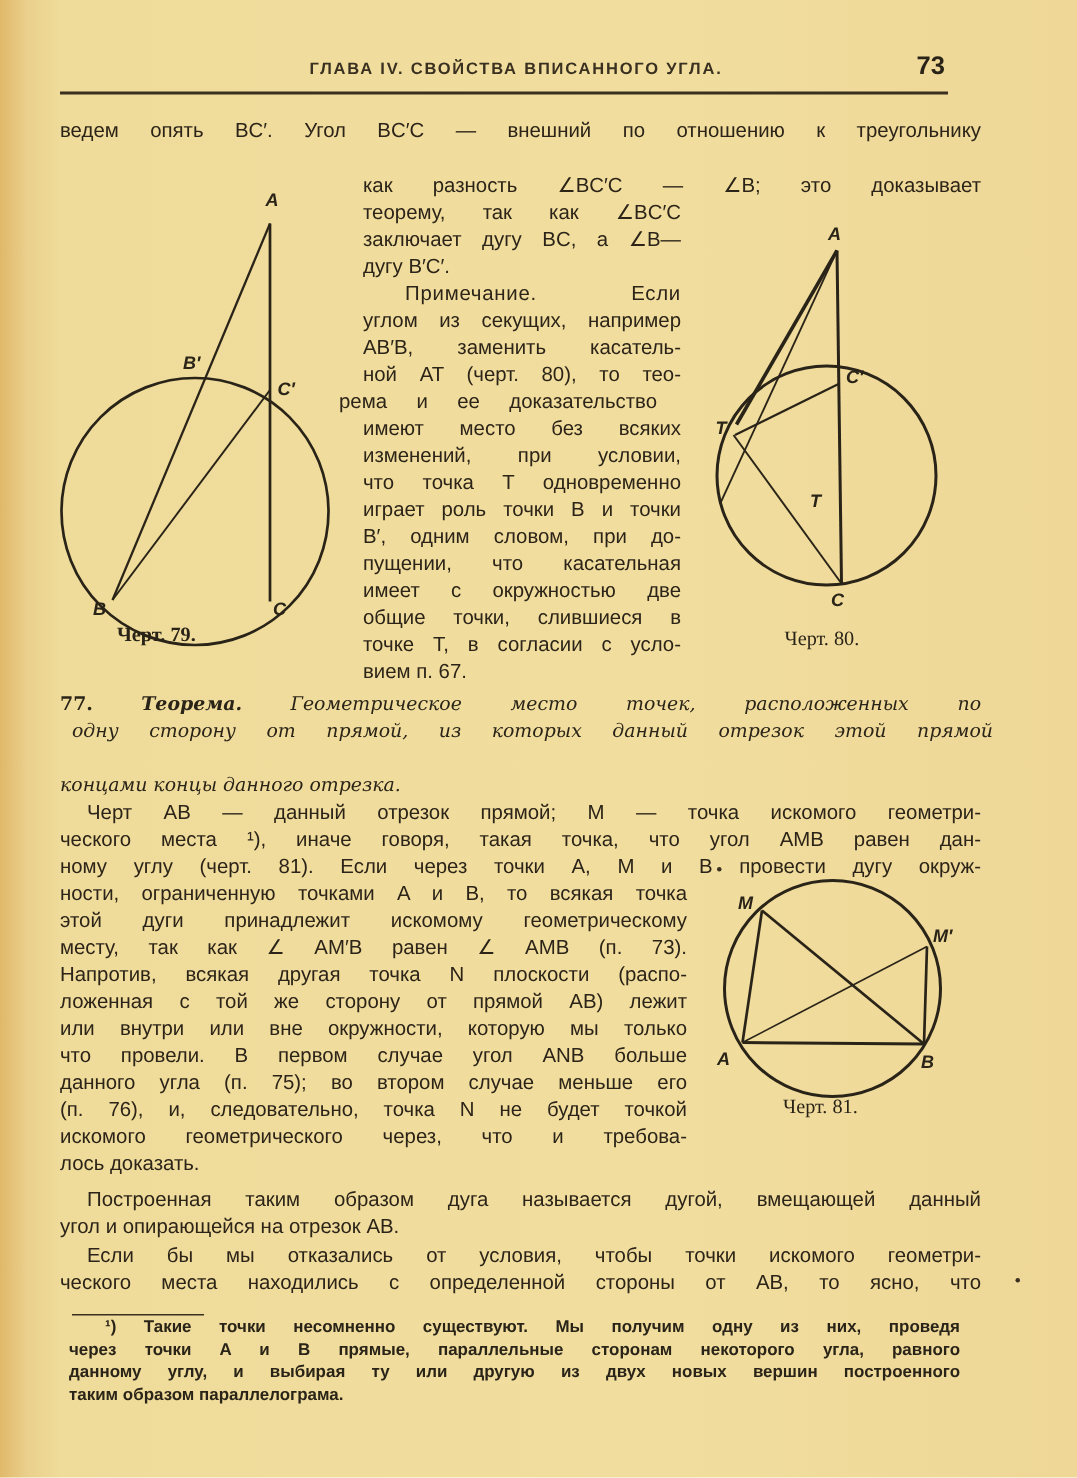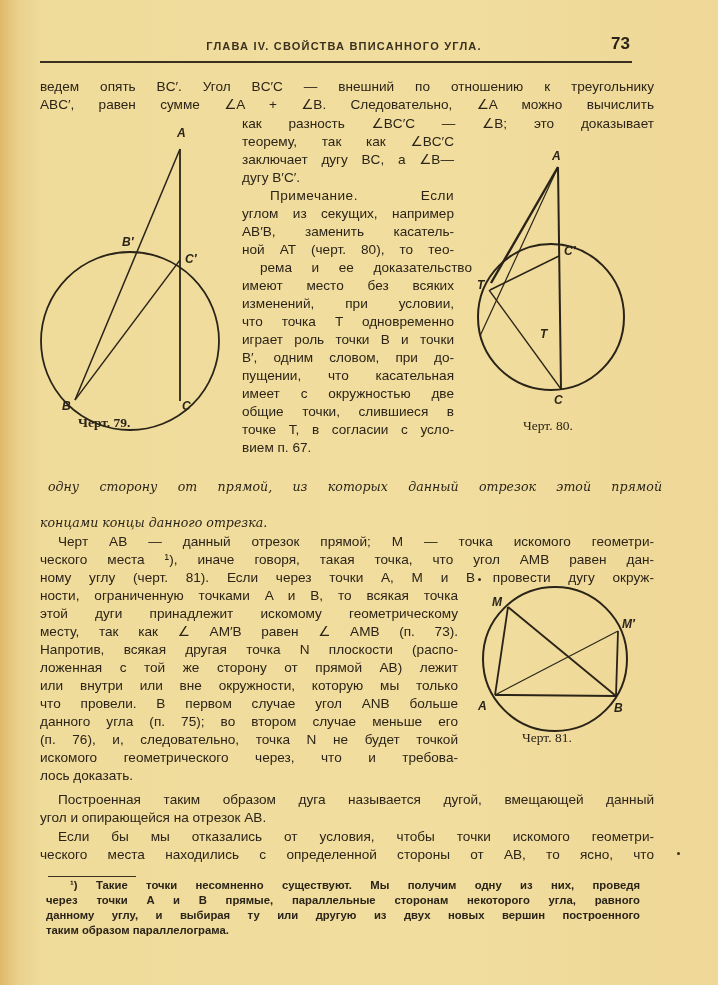"ABC′, равен сумме ∠A +" div.line { html: <div>ABC′, равен сумме ∠A + ∠B. Следовательно, ∠A можно вычислить</div> -> none }
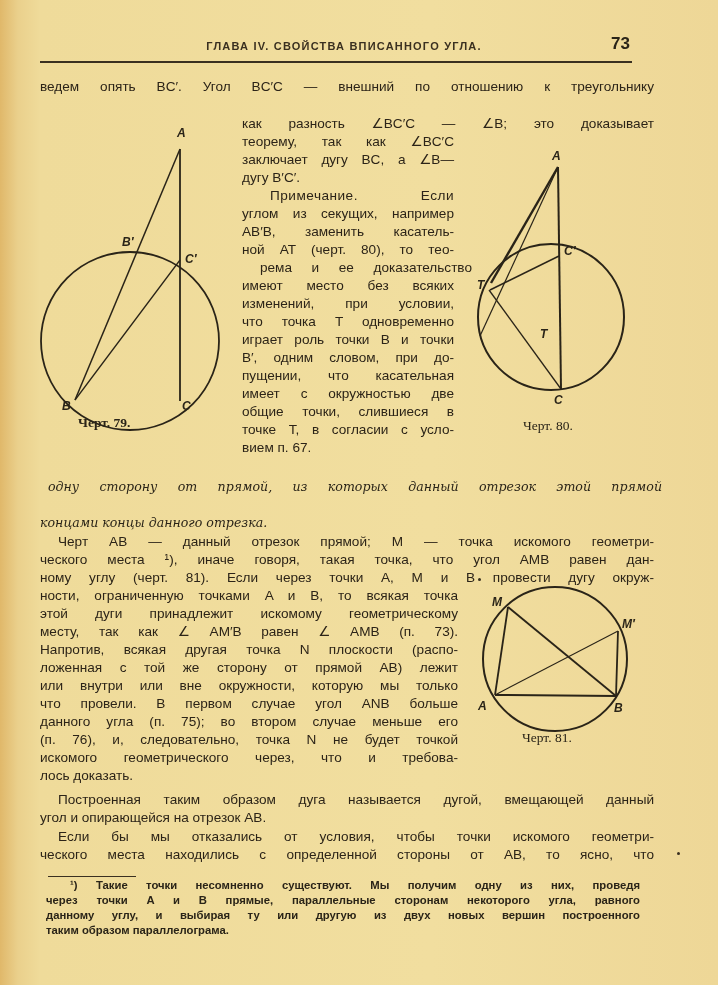"рема и ее доказательство" div.line { left: 260px -> 226px }
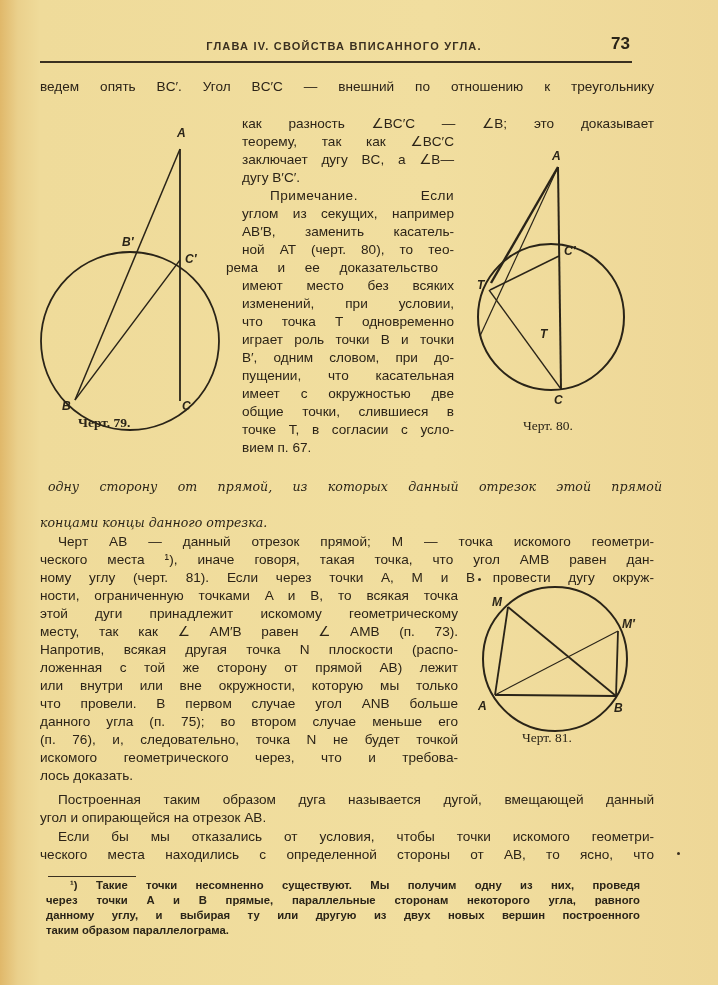"77. Теорема. Геометрическое место точек," div.line { html: none -> <div> <span>77.</span> <span>Теорема.</span> <span>Геометрическое место точек, расположенных по</span> </div> }
